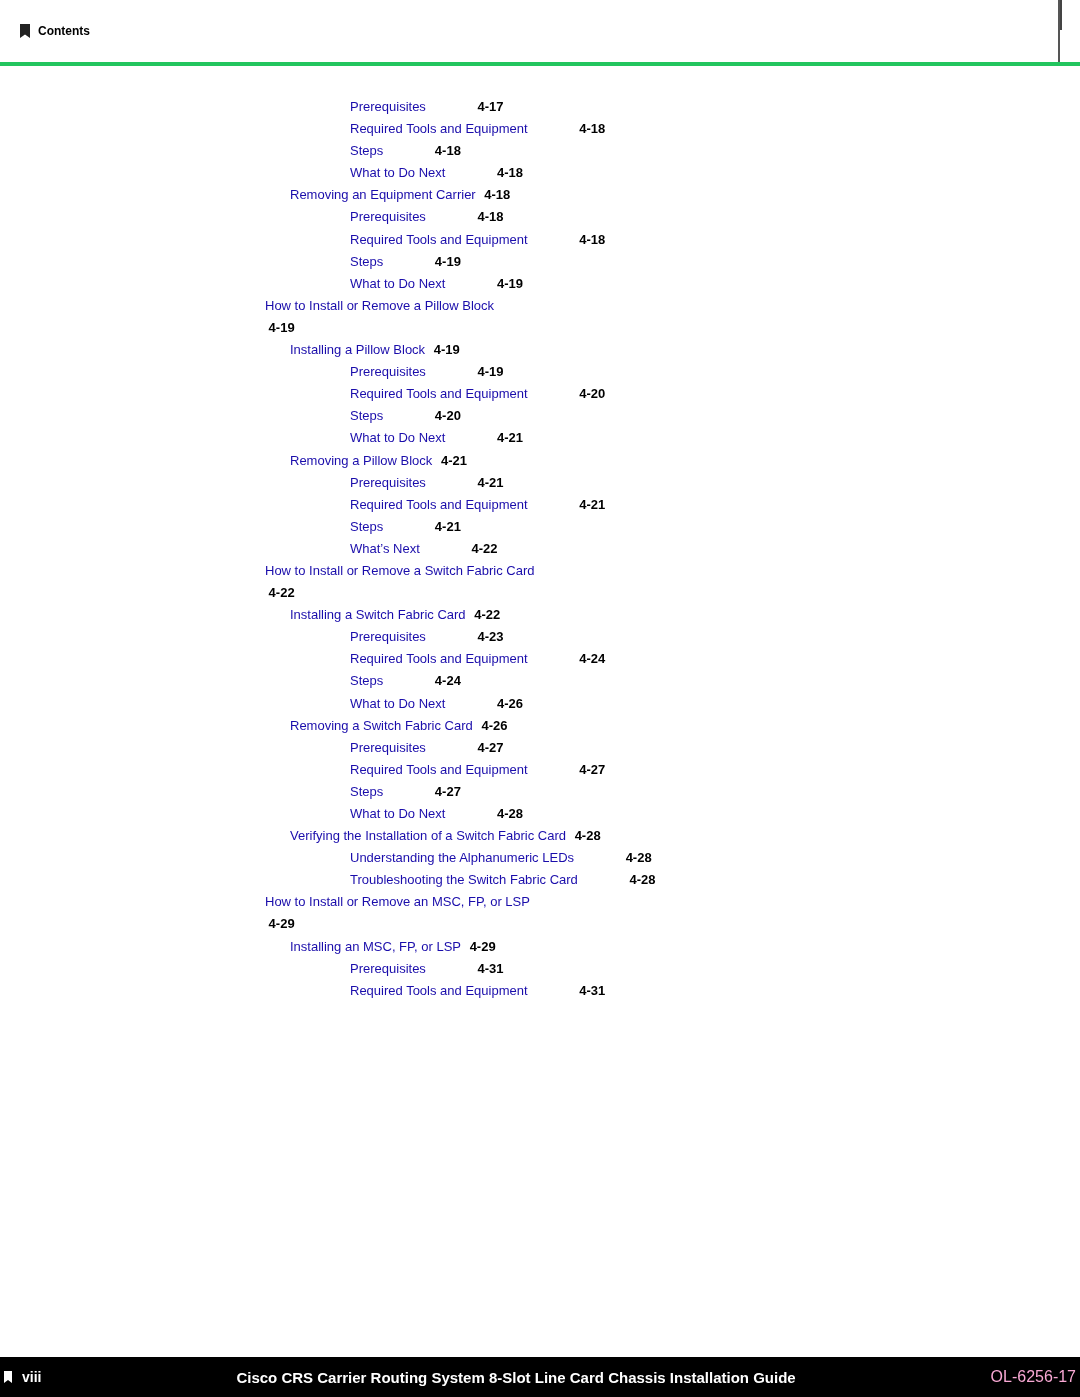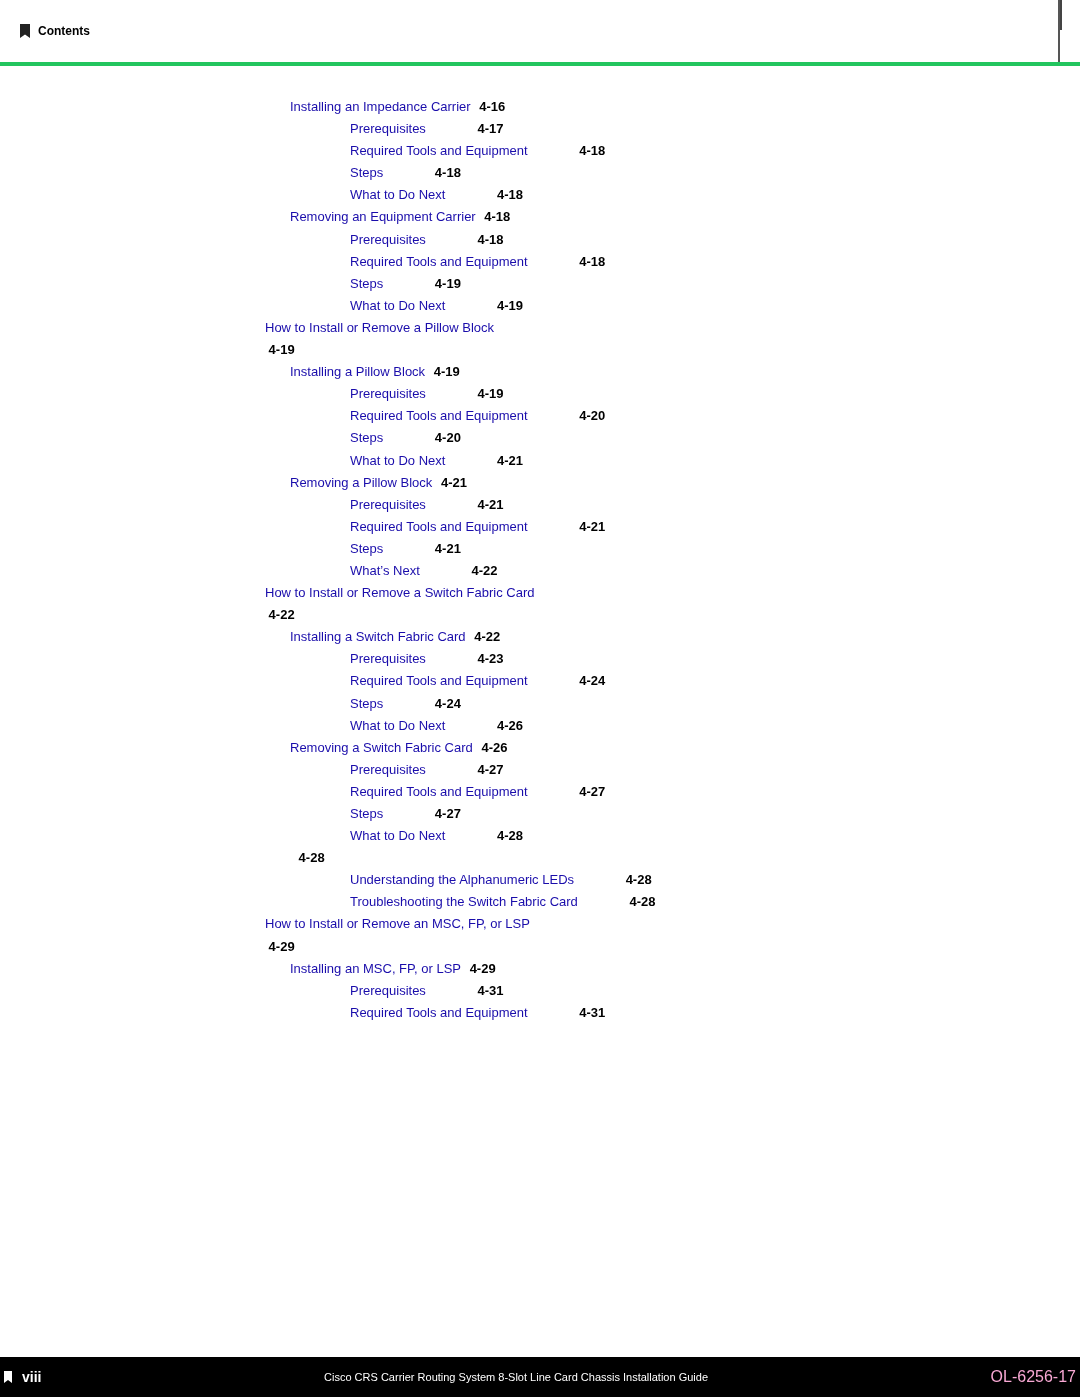"Installing an Impedance Carrier" div.toc-entry { html: <div> <a>Installing an Impedance Carrier</a> <span>&nbsp;4-16</span> </div> -> none }
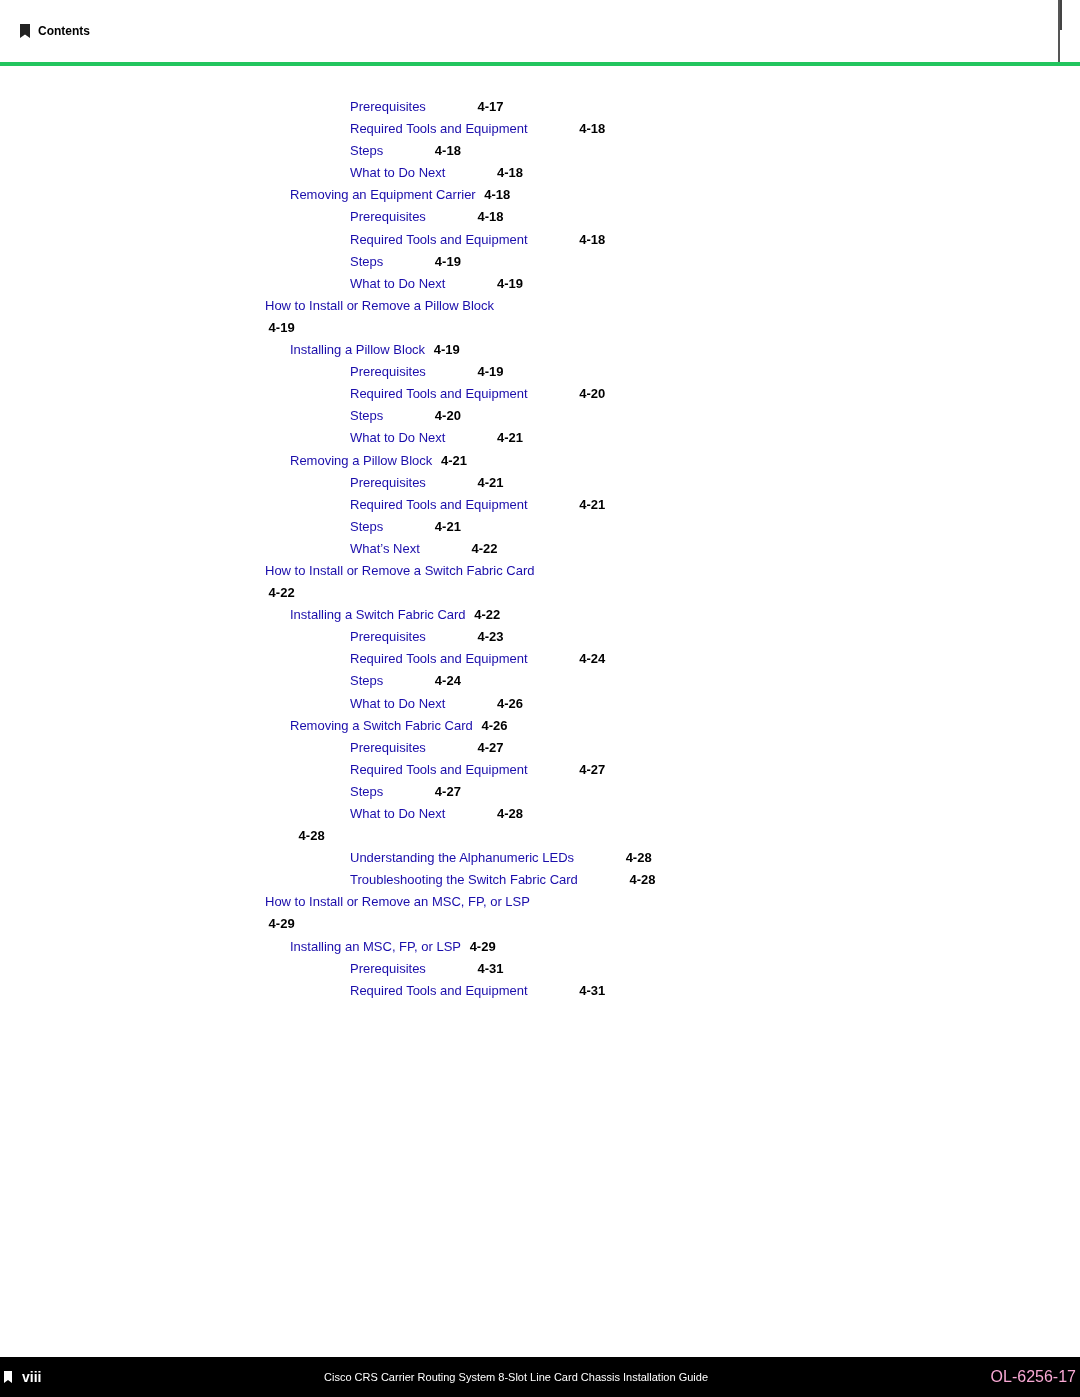"Verifying the Installation of a" a { html: none -> <a>Verifying the Installation of a Switch Fabric Card</a> }
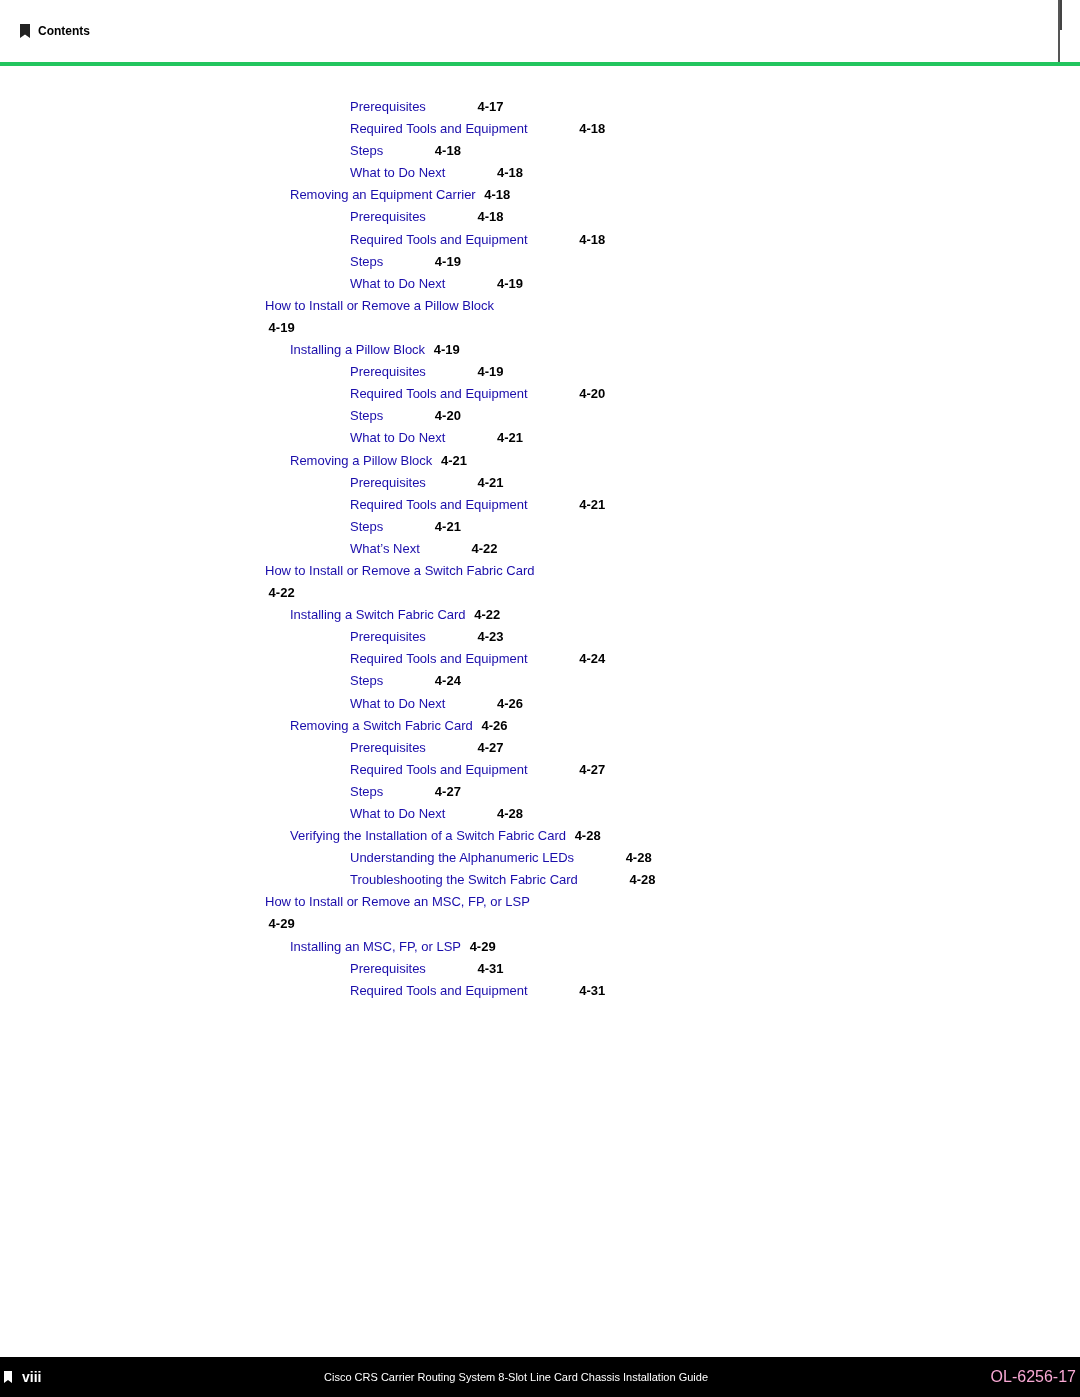"Cisco CRS Carrier Routing System" .footer-center { font-size: 11px -> 15px; font-weight: normal -> bold }
